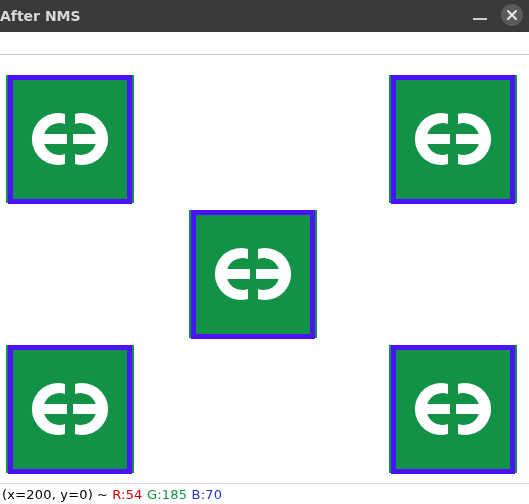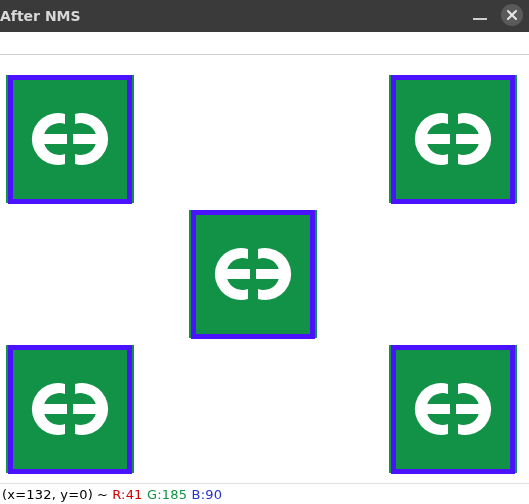"132" span.key { text: 132 -> 200 }
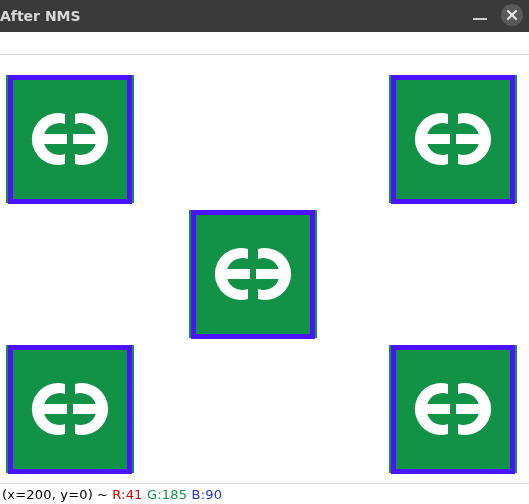"41" span.r { text: 41 -> 54 }
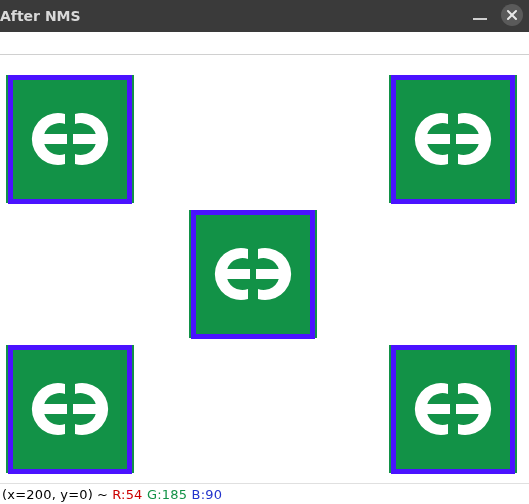"90" span.b { text: 90 -> 70 }
